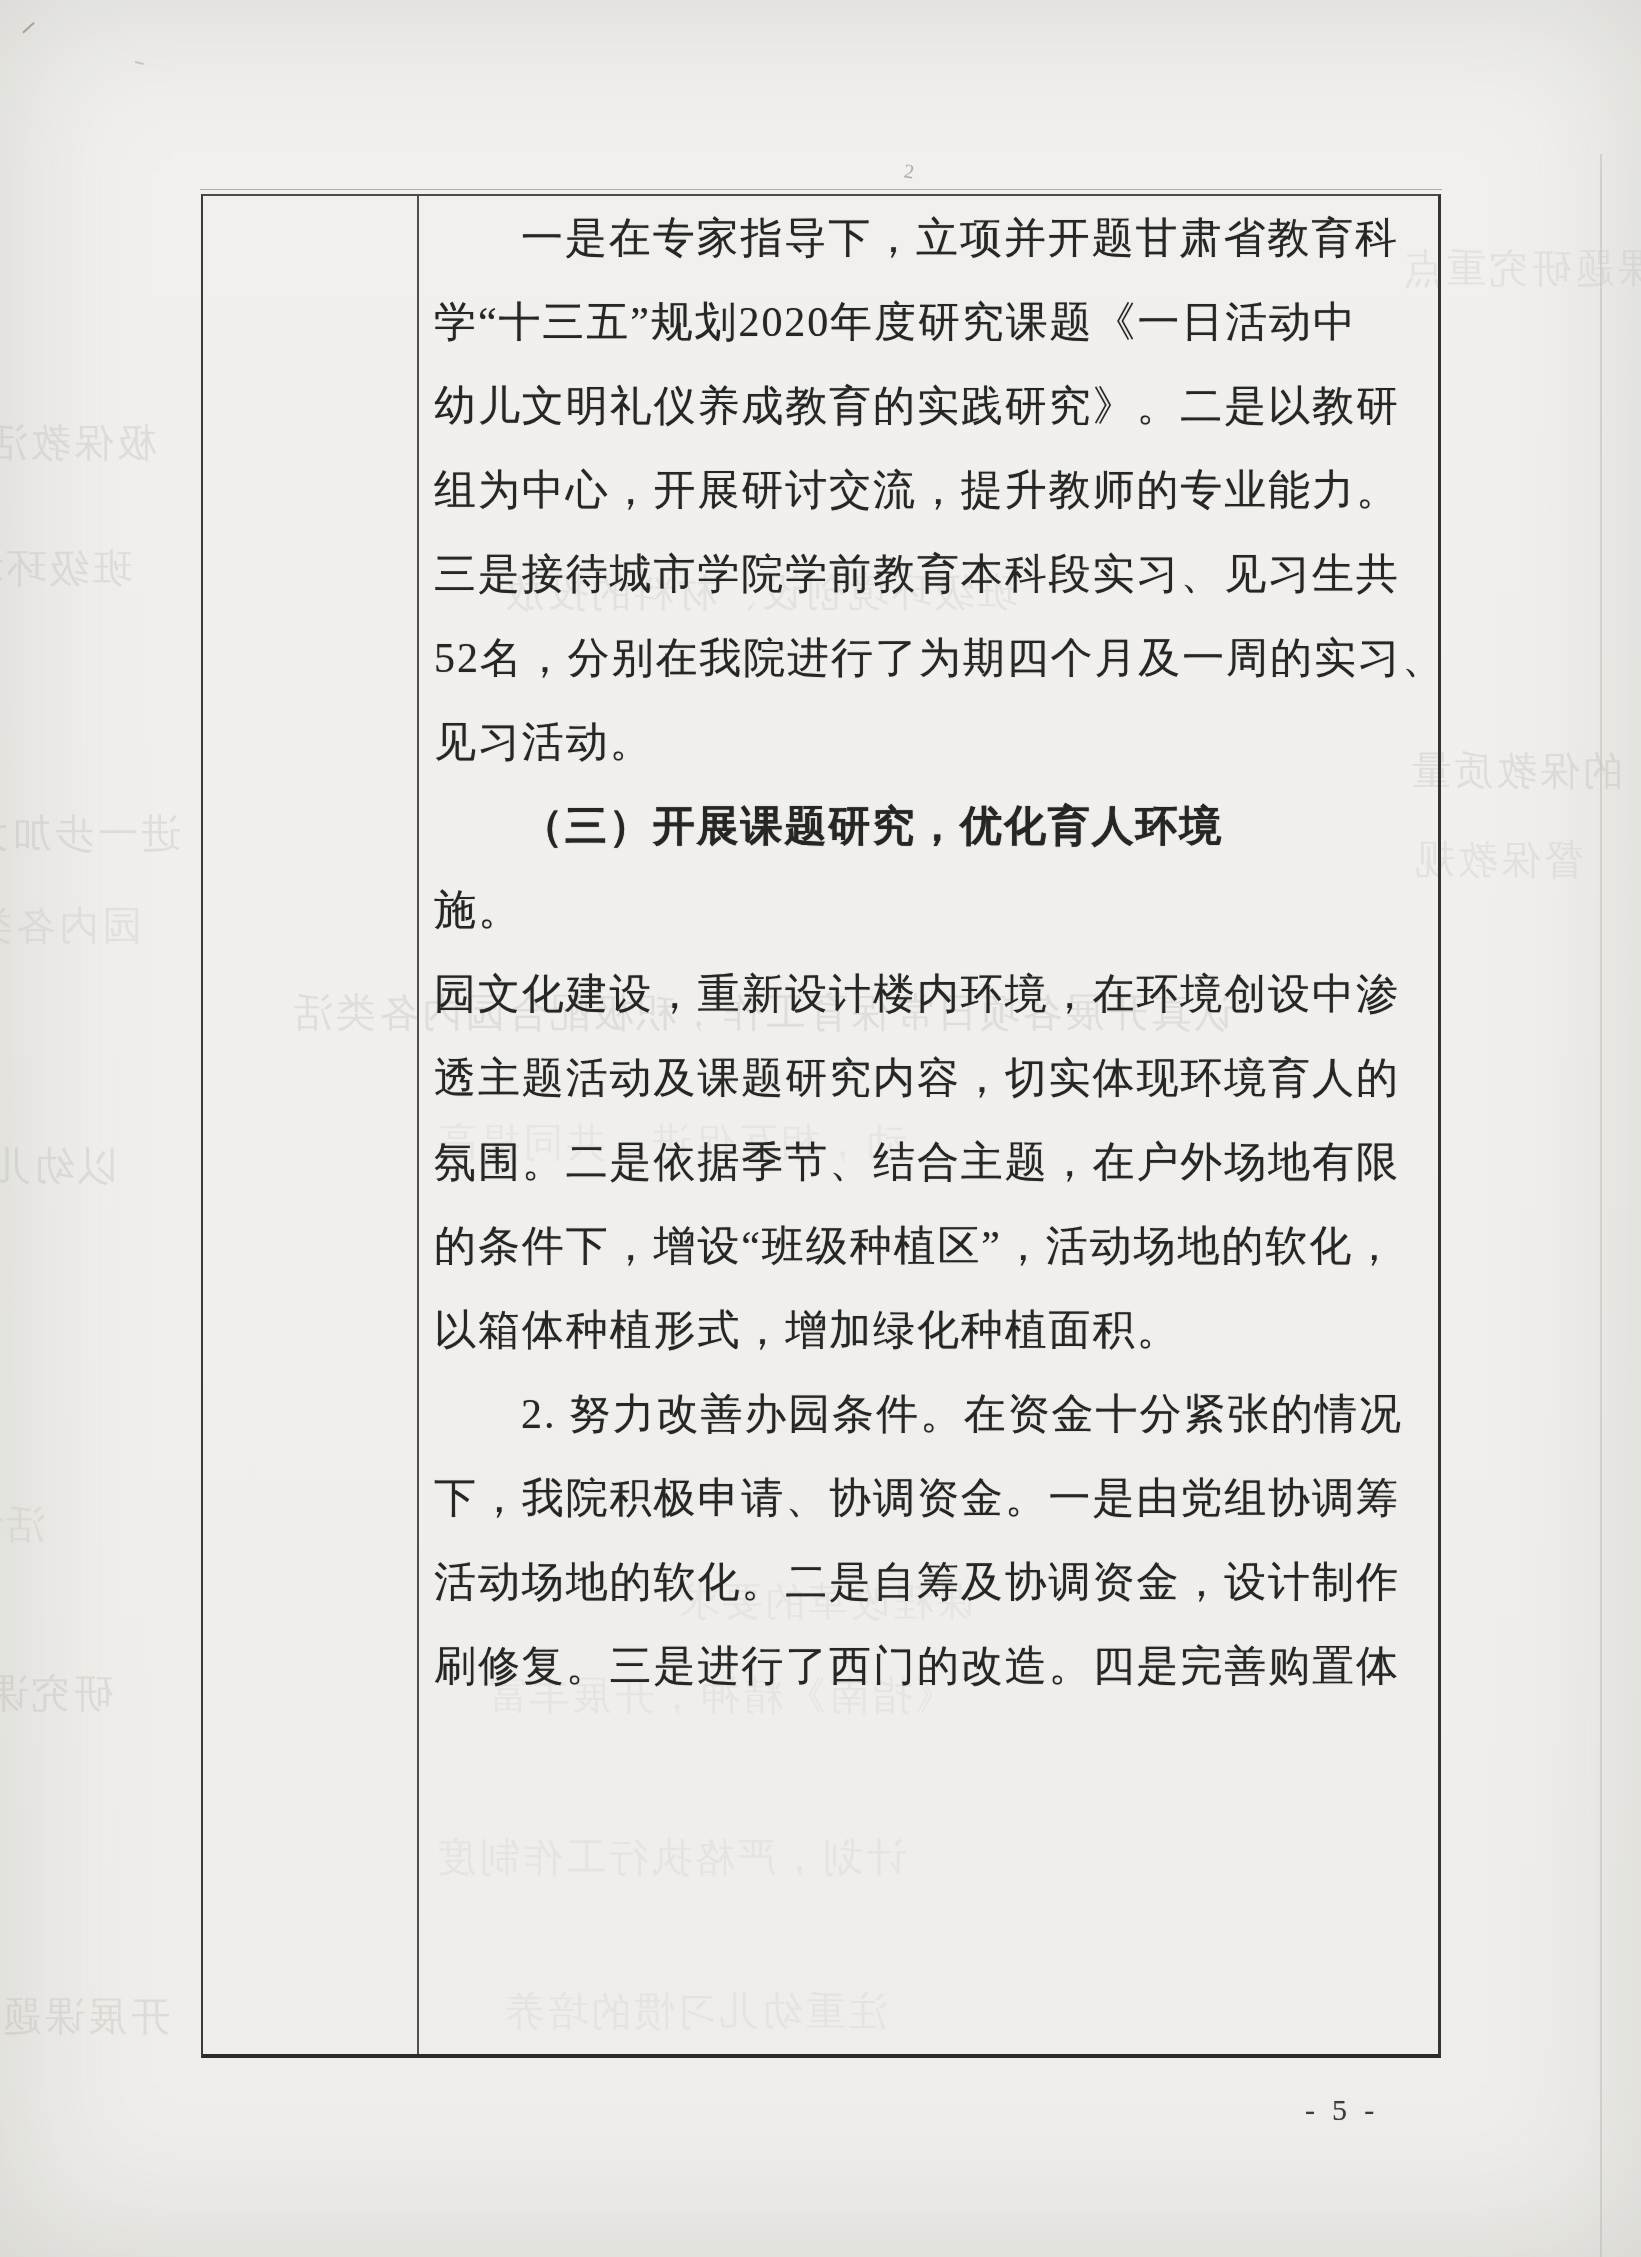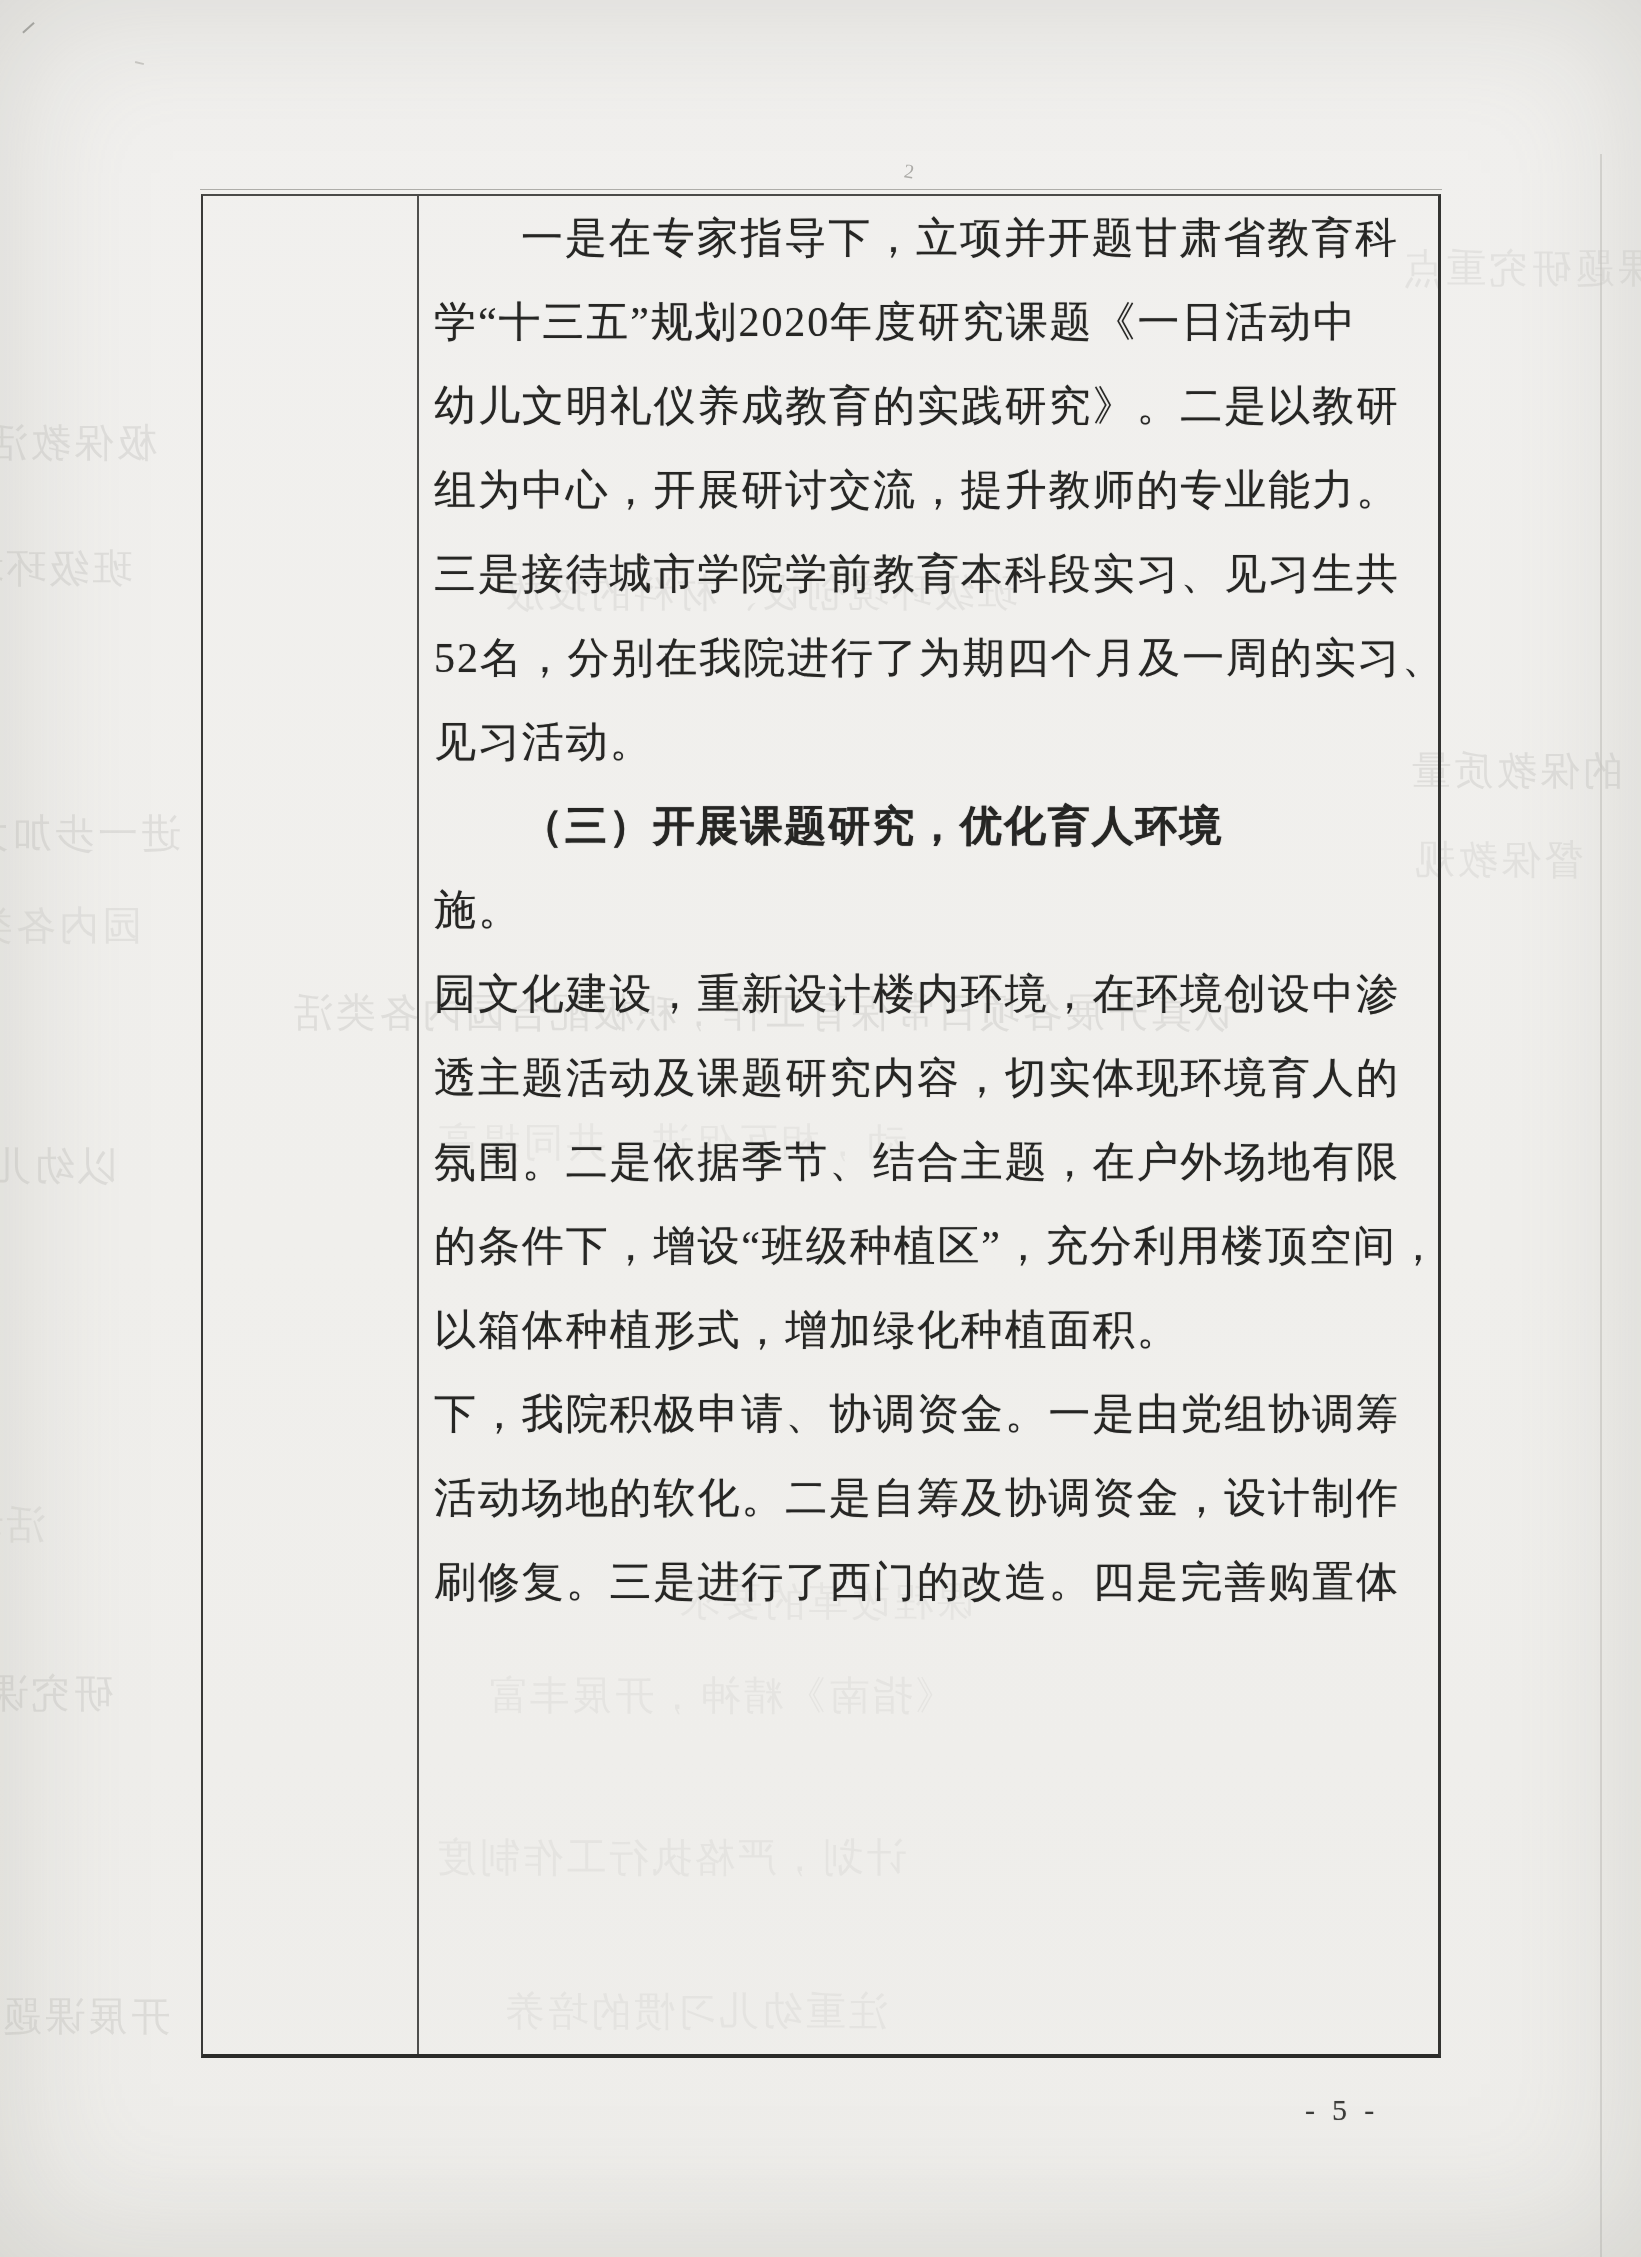"的条件下，增设“班级种植区”，充分利用楼顶空间，" div.line { text: 充分利用楼顶空间 -> 活动场地的软化 }
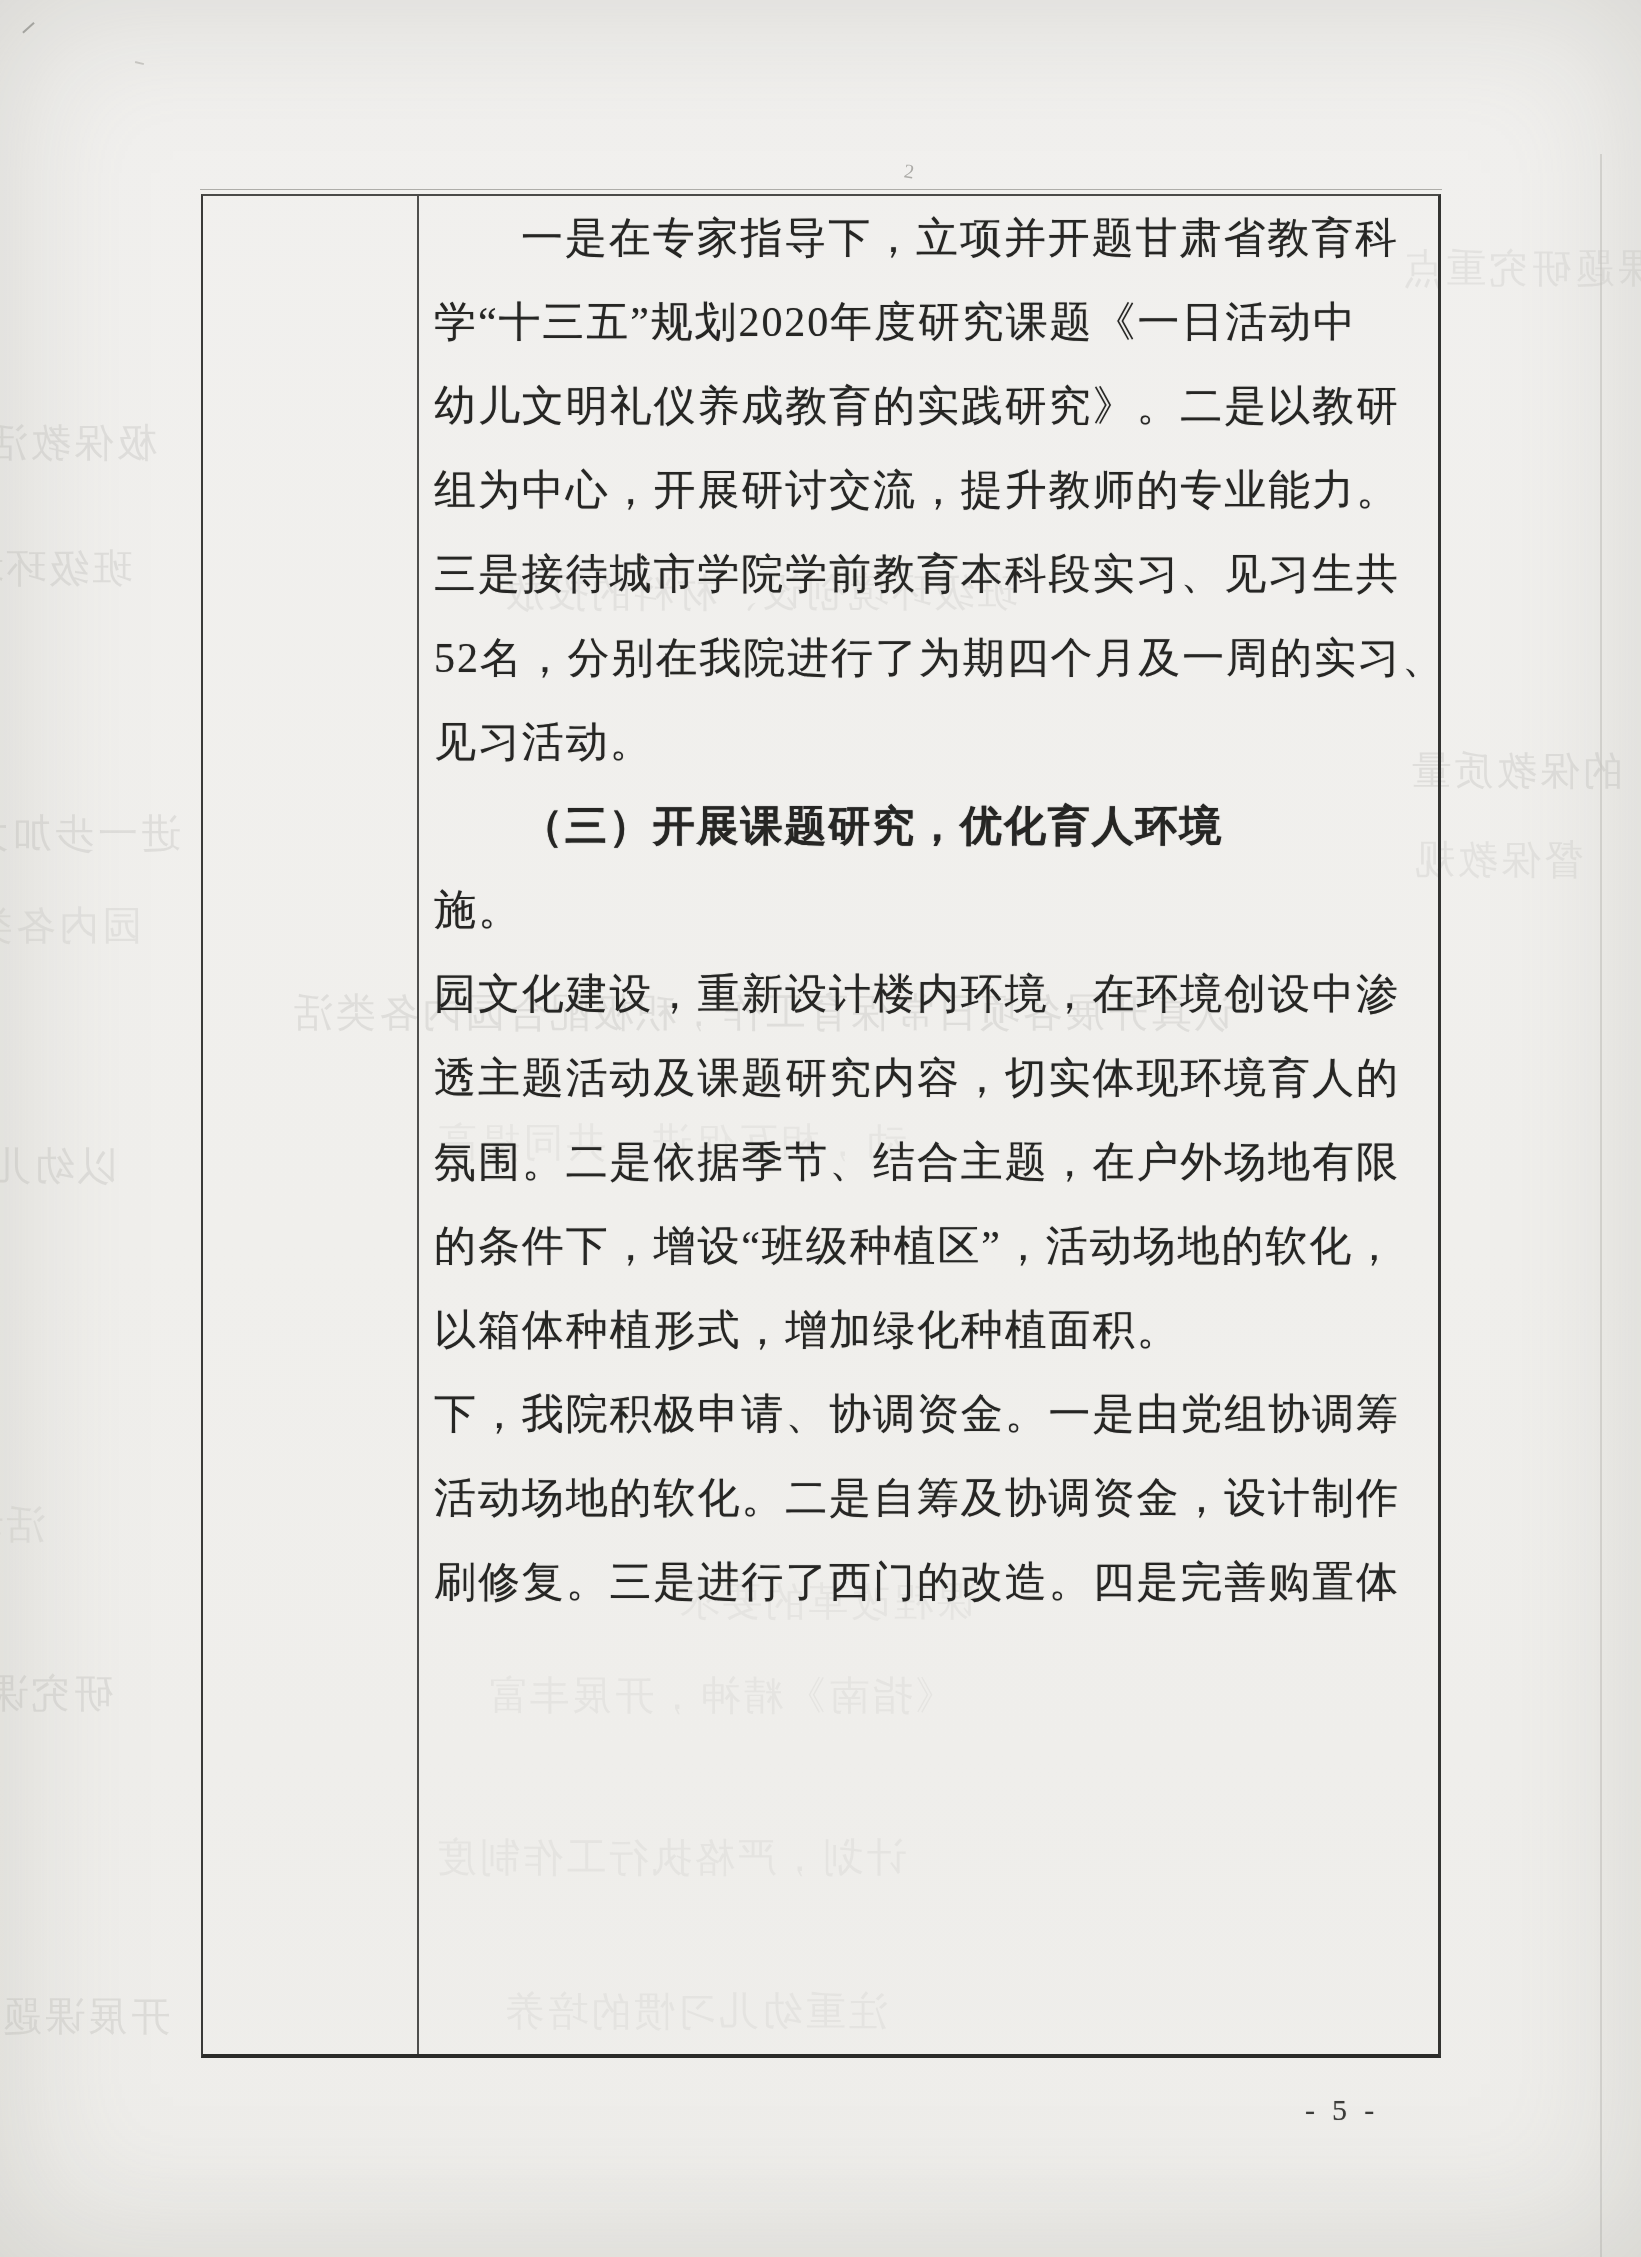"2. 努力改善办园条件。在资金十分紧张的情况" div.line { html: none -> <div>2. 努力改善办园条件。在资金十分紧张的情况</div> }
